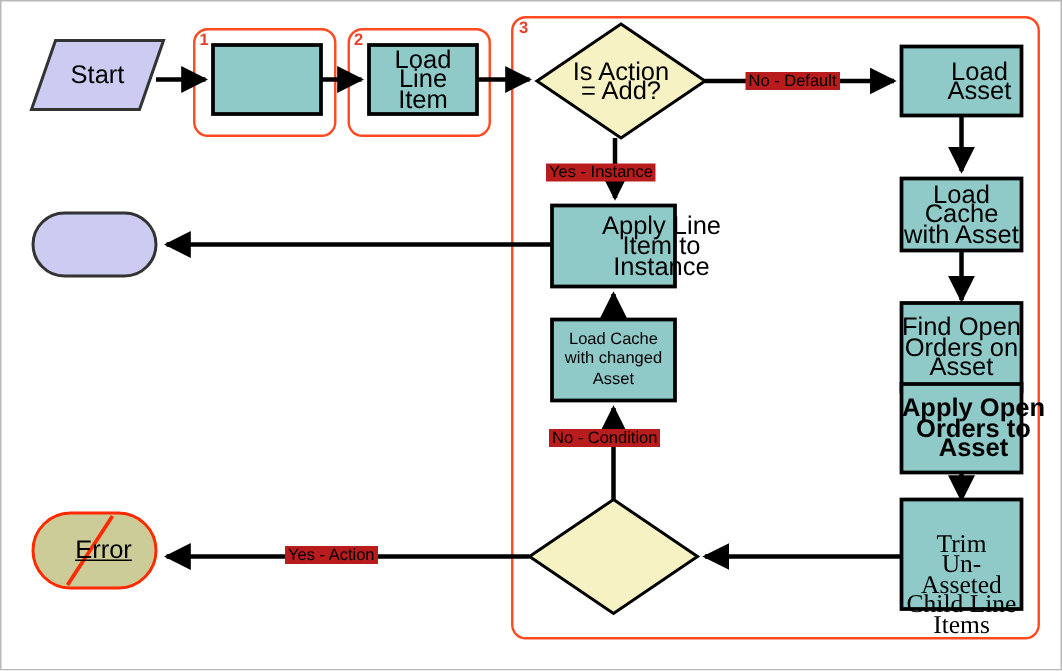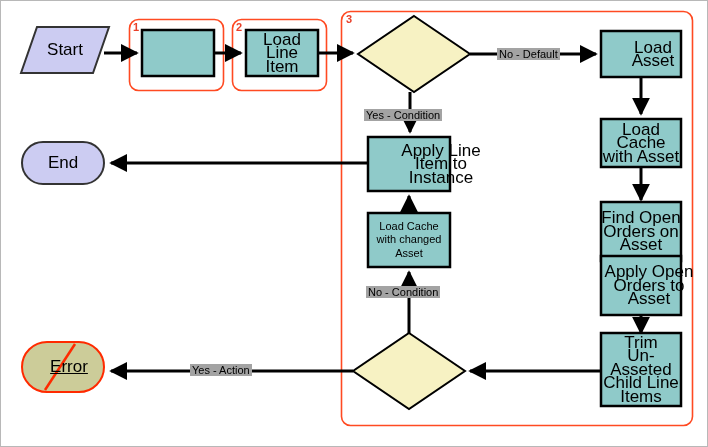"Is Action" div.node-label { html: none -> <div>Is Action = Add?</div> }
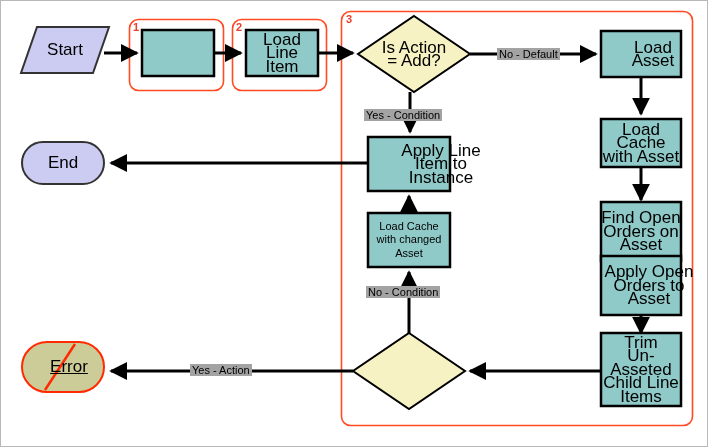"No - Default" .edge-label { background: #a3a3a3 -> #b91c1c }
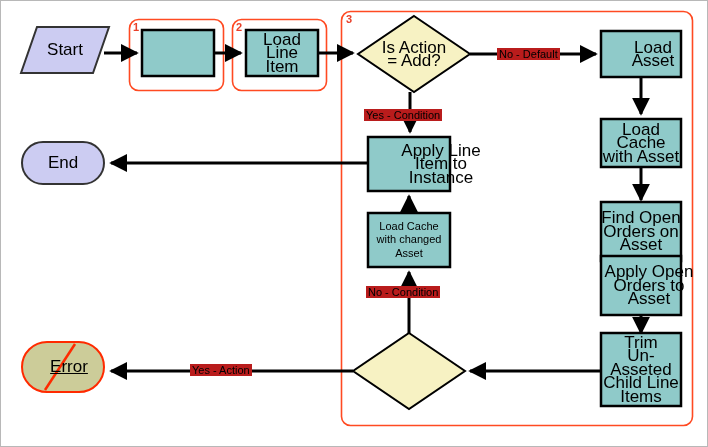"Yes - Condition" div.edge-label { text: Condition -> Instance }
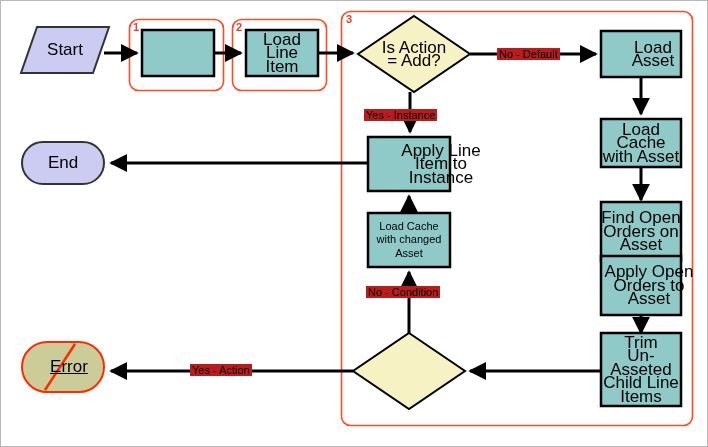"End" div.node-label { html: <div>End</div> -> none }
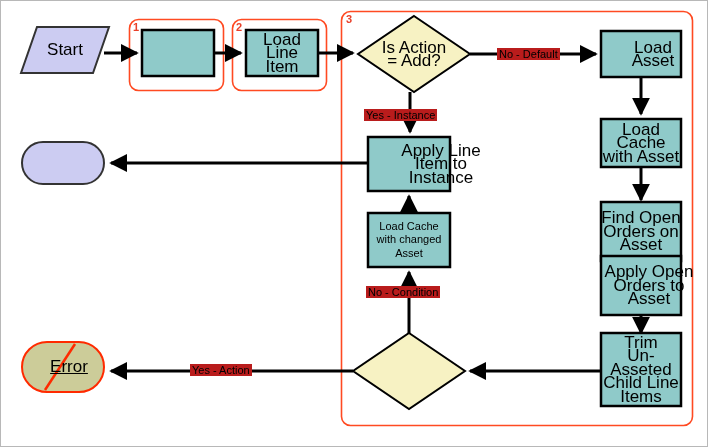"Apply Open" div.node-label { font-weight: none -> bold }
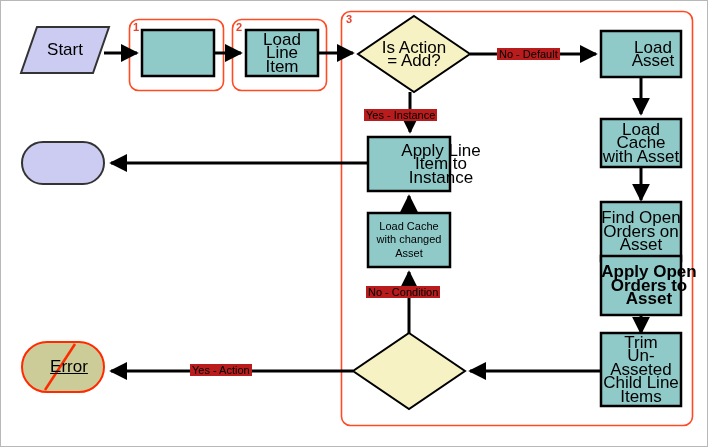"Trim" div.node-label { font-family: none -> Liberation Serif, serif; top: 332px -> 352px }
